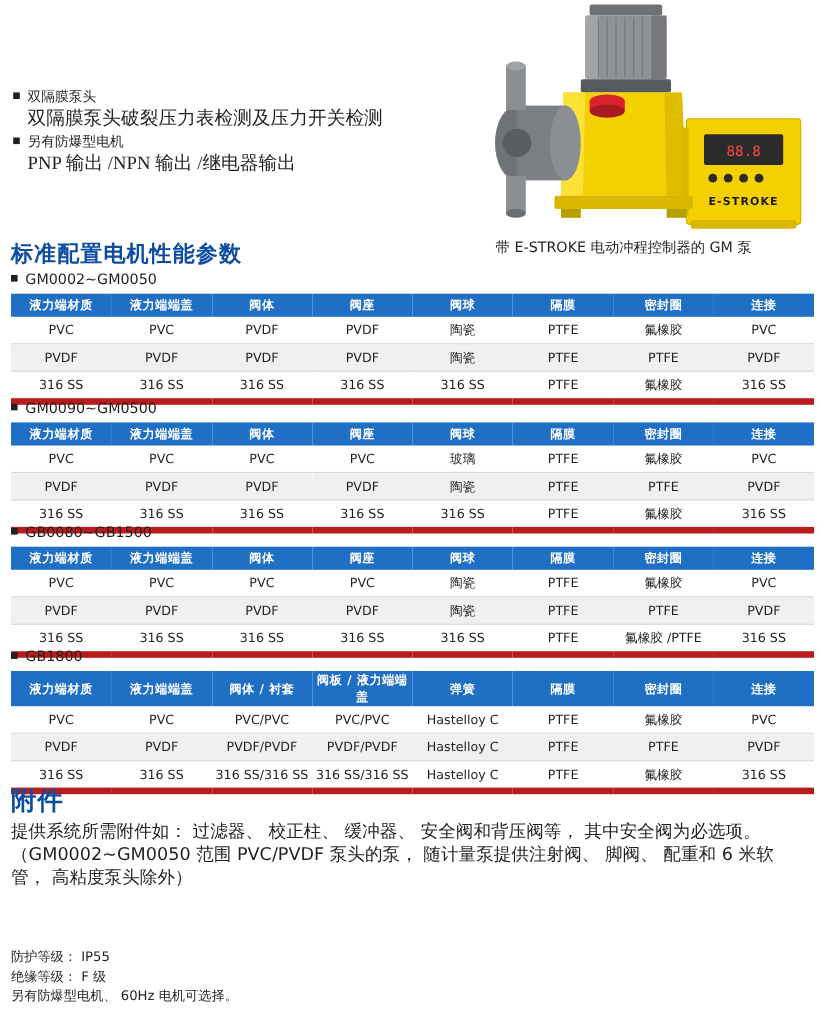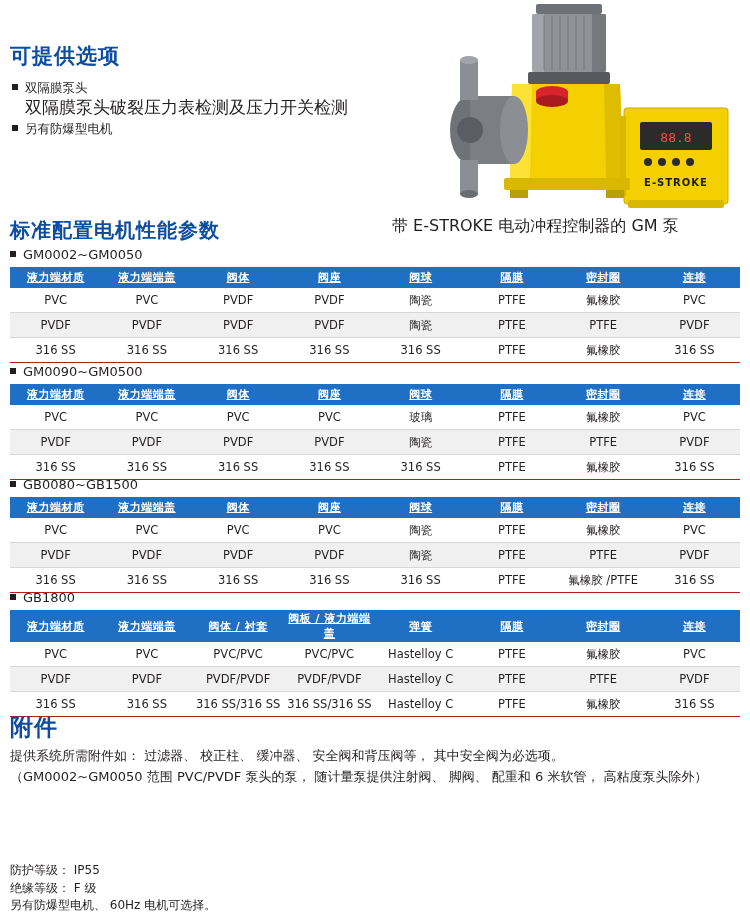"可提供选项" div.h-blue { html: <div>可提供选项</div> -> none }
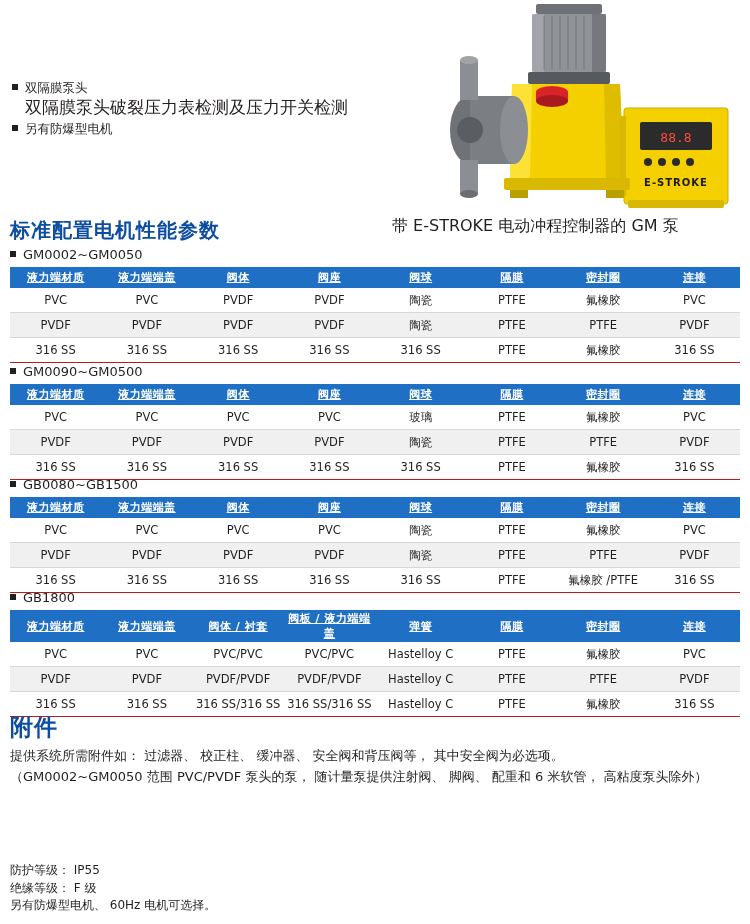"PNP 输出 /NPN 输出 /继电器输出" div.opt-sub { html: none -> <div>PNP 输出 /NPN 输出 /继电器输出</div> }
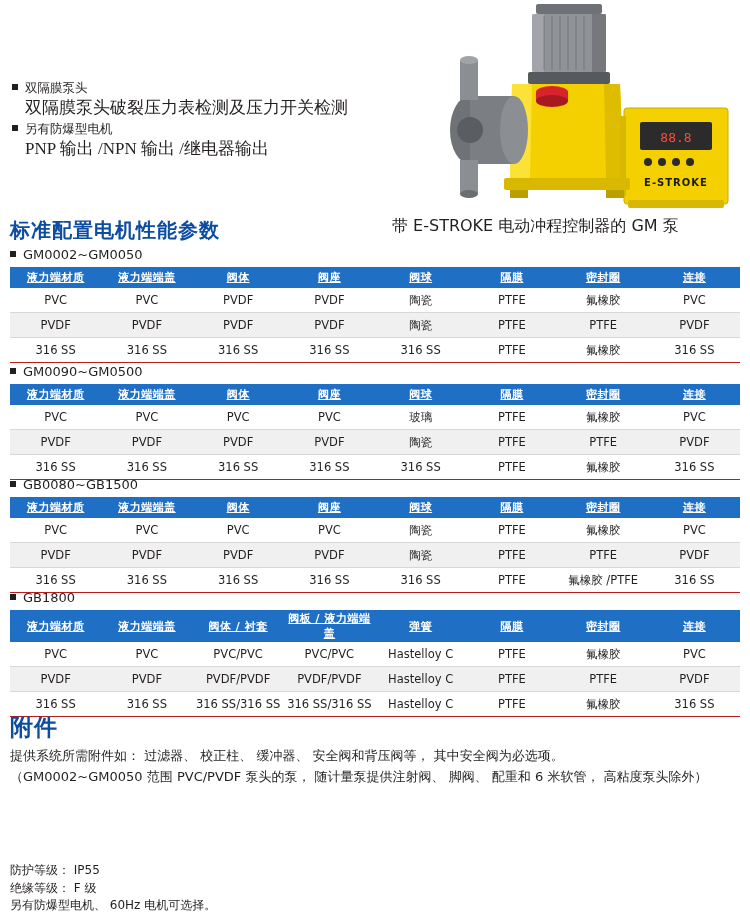"带 E-STROKE 电动冲程控制器的 GM 泵" #pump-caption { font-size: 16px -> 13px; text-align: none -> center }
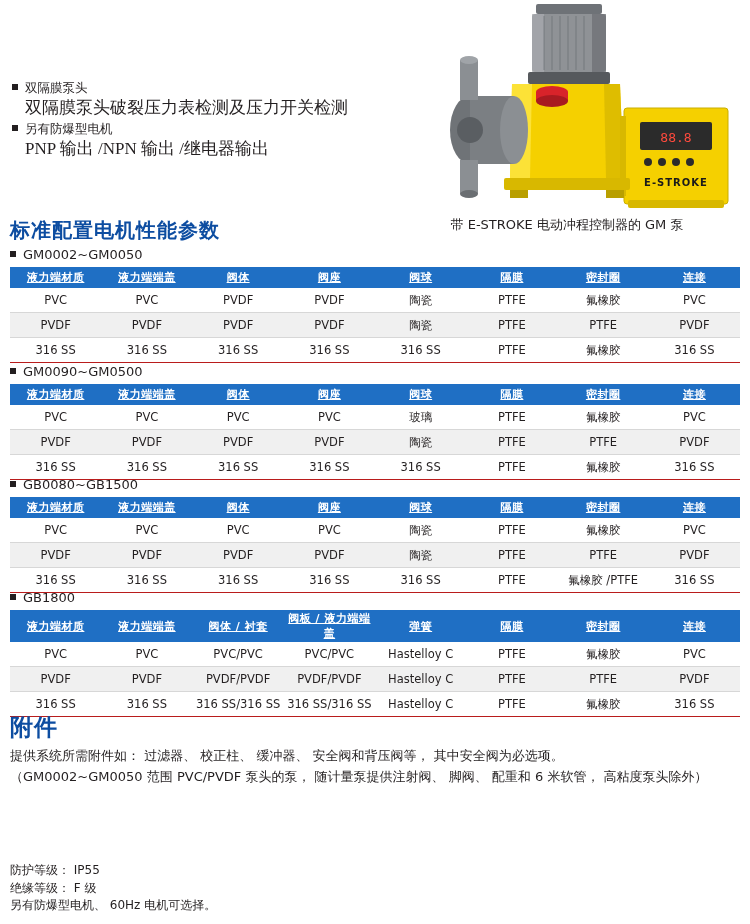"液力端材质" table.mat th { text-decoration: underline -> none }
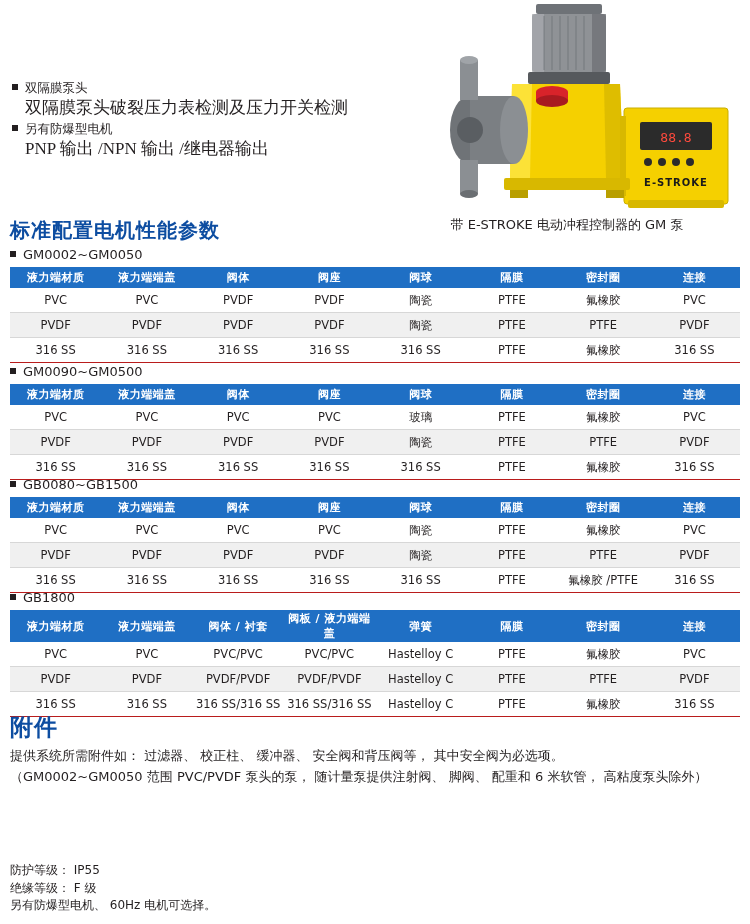"316 SS" table.mat tr:last-child td { border-bottom: 1px solid #b91c1c -> 6px solid #b91c1c }
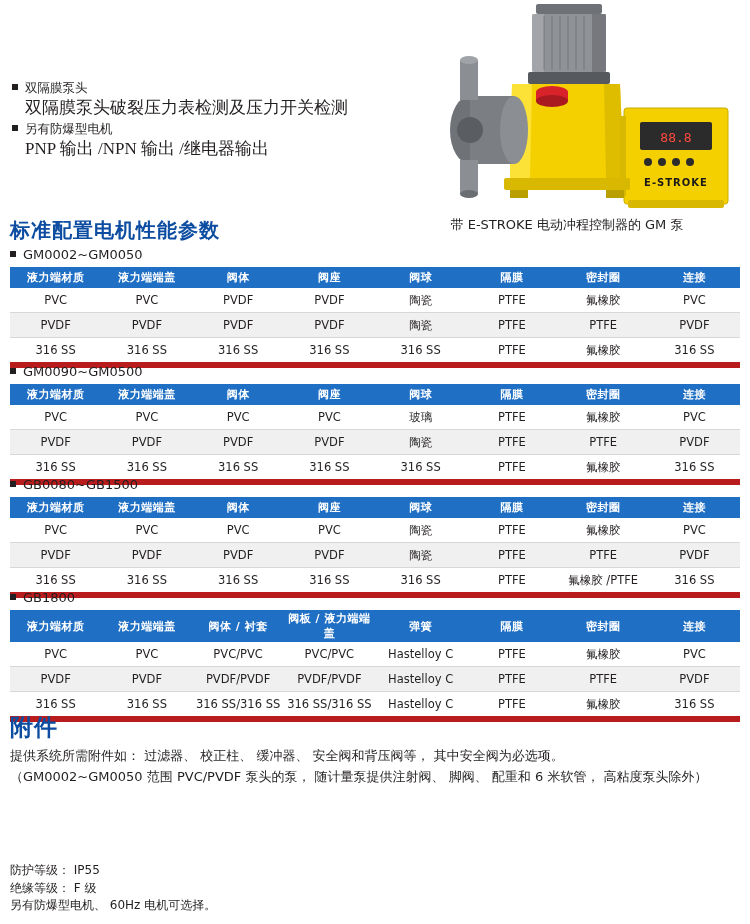"提供系统所需附件如： 过滤器、 校正柱、 缓冲器、 安全阀和背压阀等，" #acc-body { font-size: 13px -> 16px }
